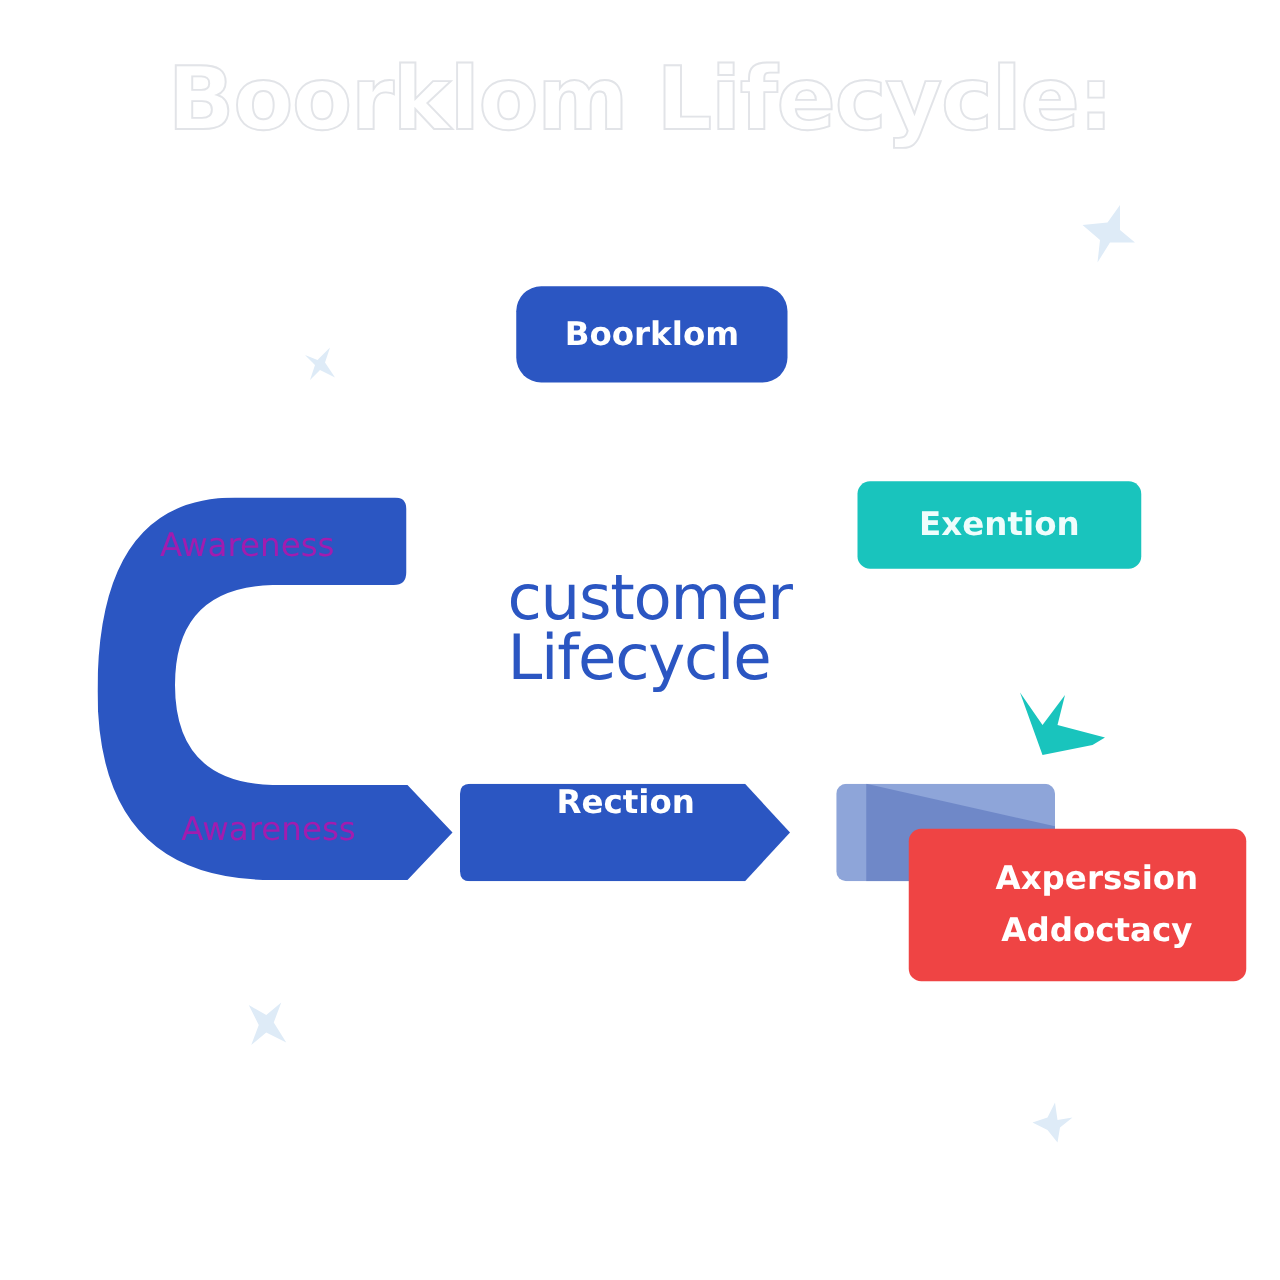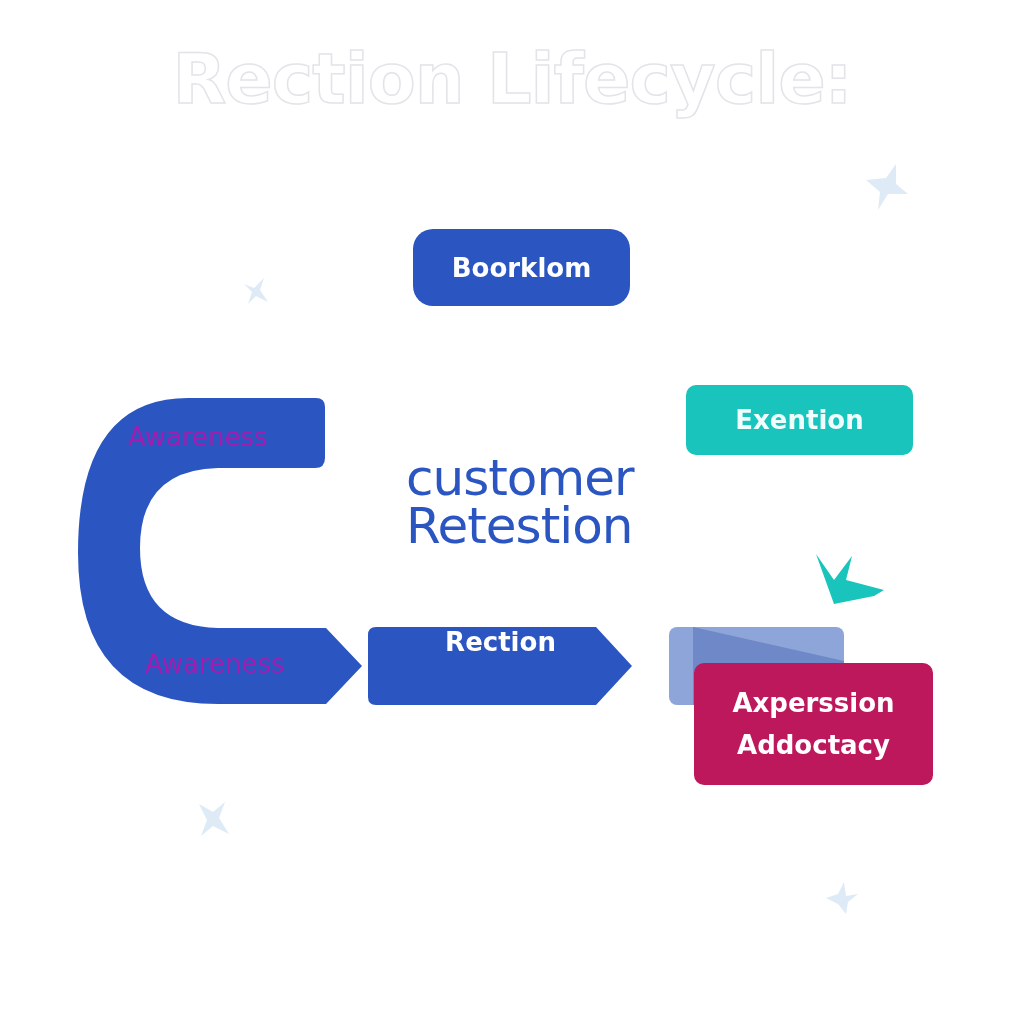"Rection Lifecycle:" div.title { text: Rection -> Boorklom }
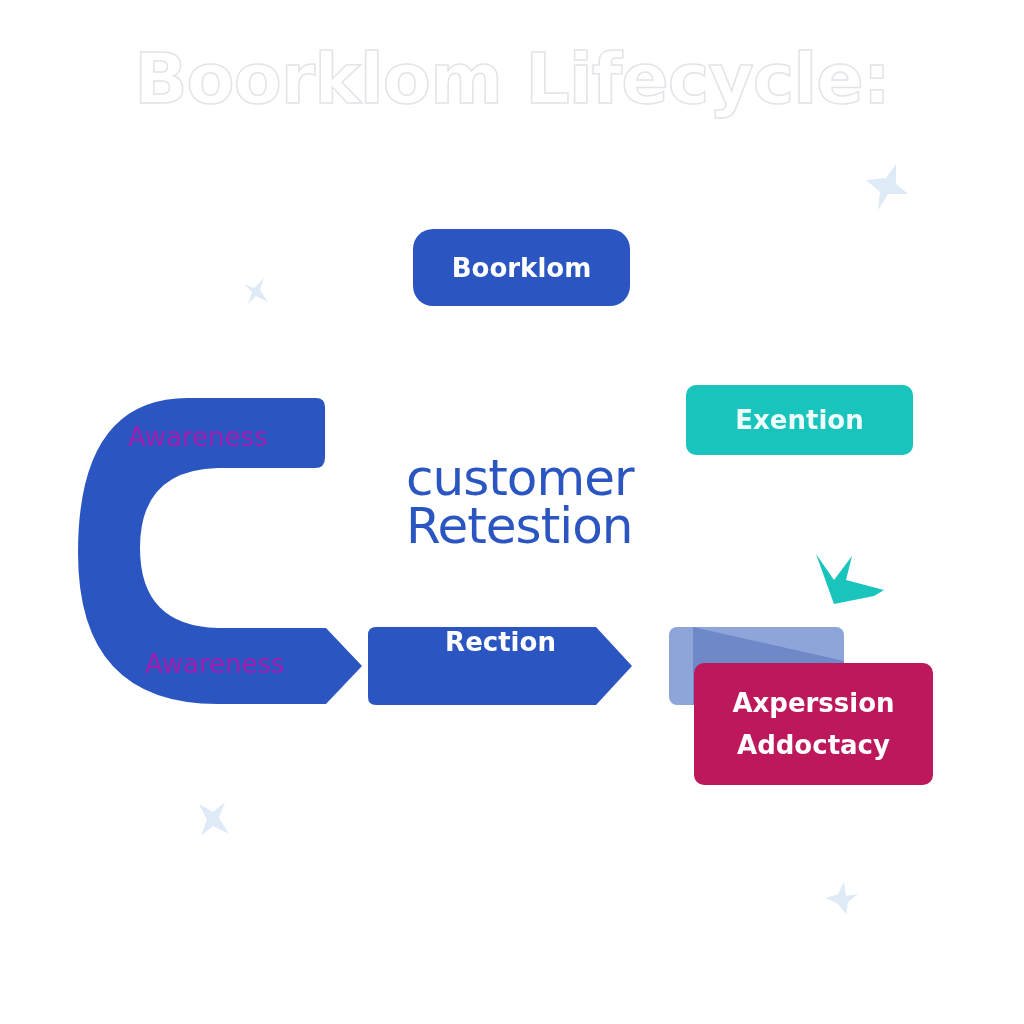"Retestion" div { text: Retestion -> Lifecycle }
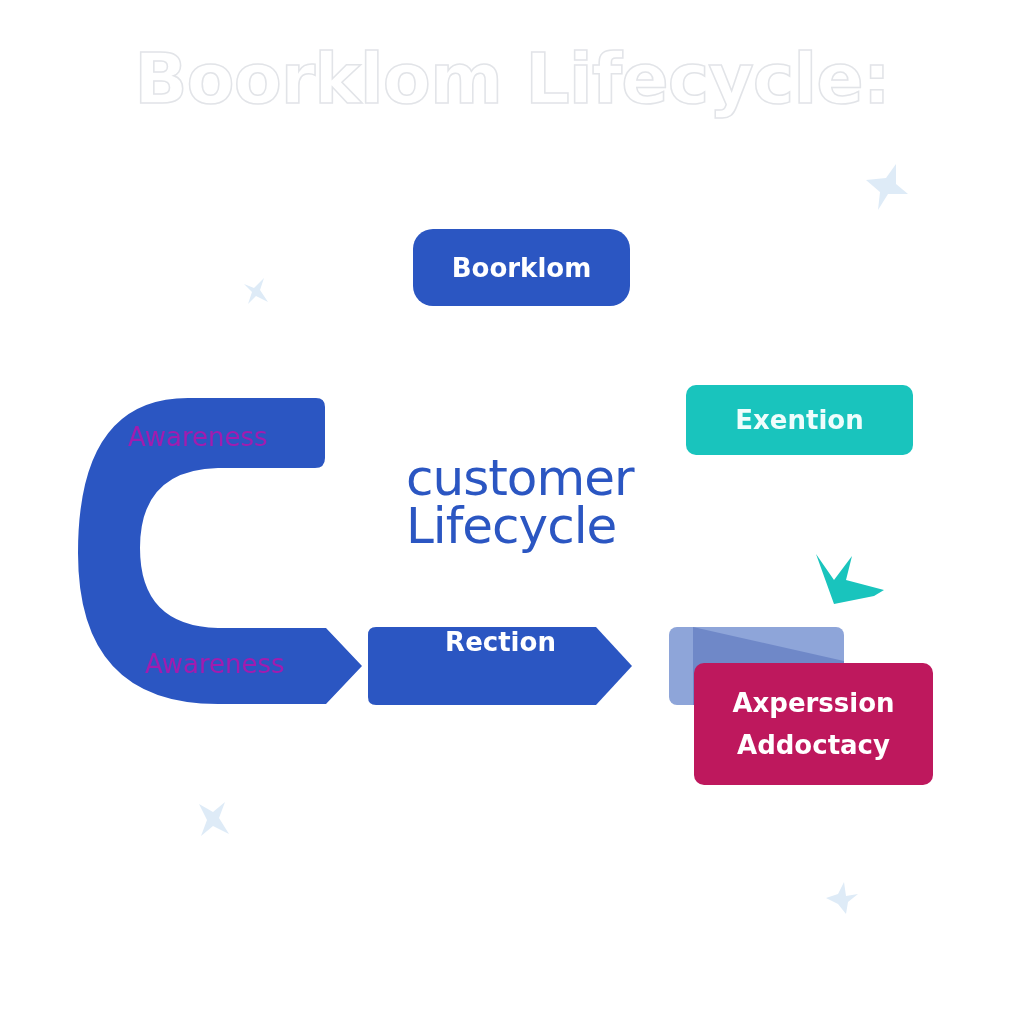"Axperssion" #advocacy { background: #be185d -> #ef4444; left: 694px -> 727px; padding-left: none -> 31px }
